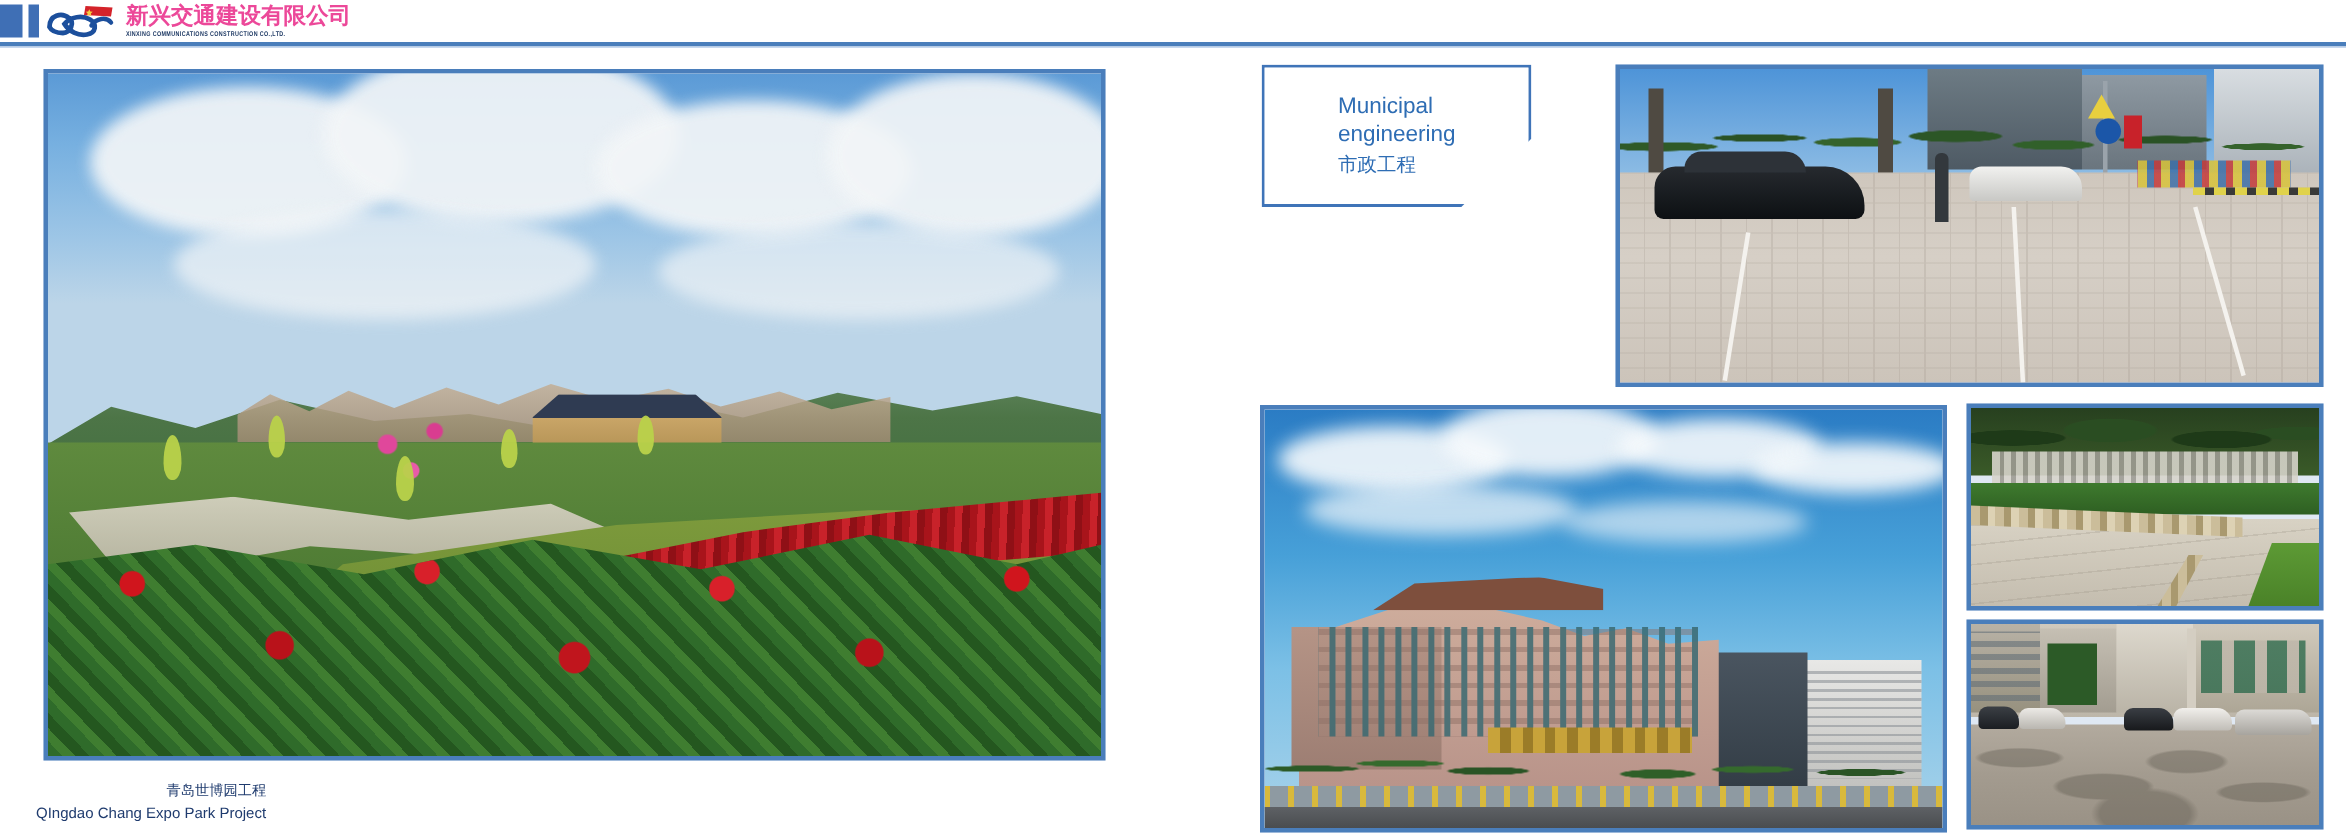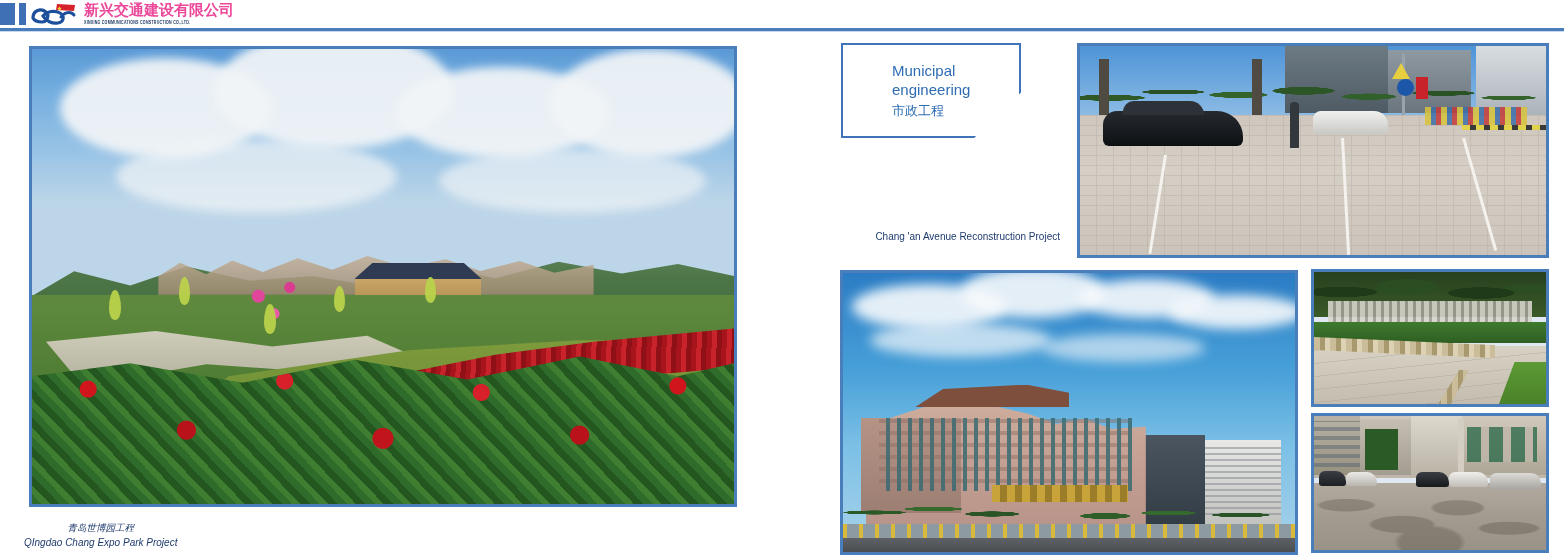"Chang 'an Avenue Reconstruction Project" div.cap-en { html: <div>Chang 'an Avenue Reconstruction Project</div> -> none }
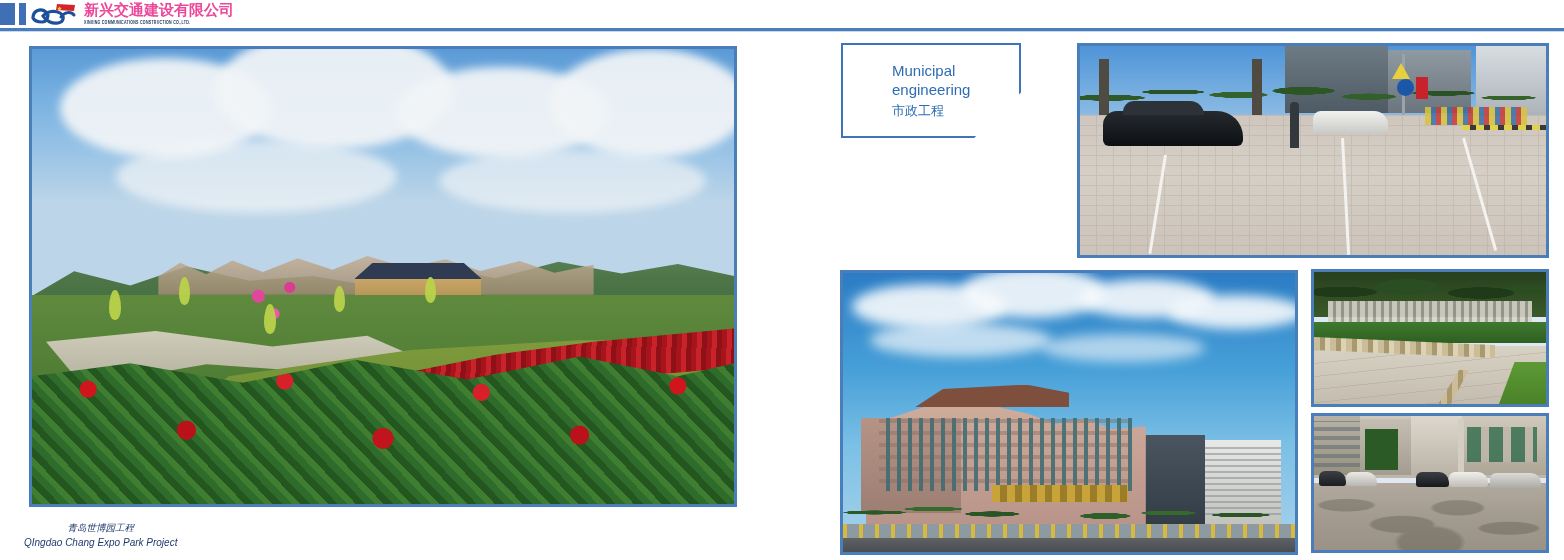"青岛世博园工程" #cap-expo { font-style: italic -> none; text-align: center -> right }
